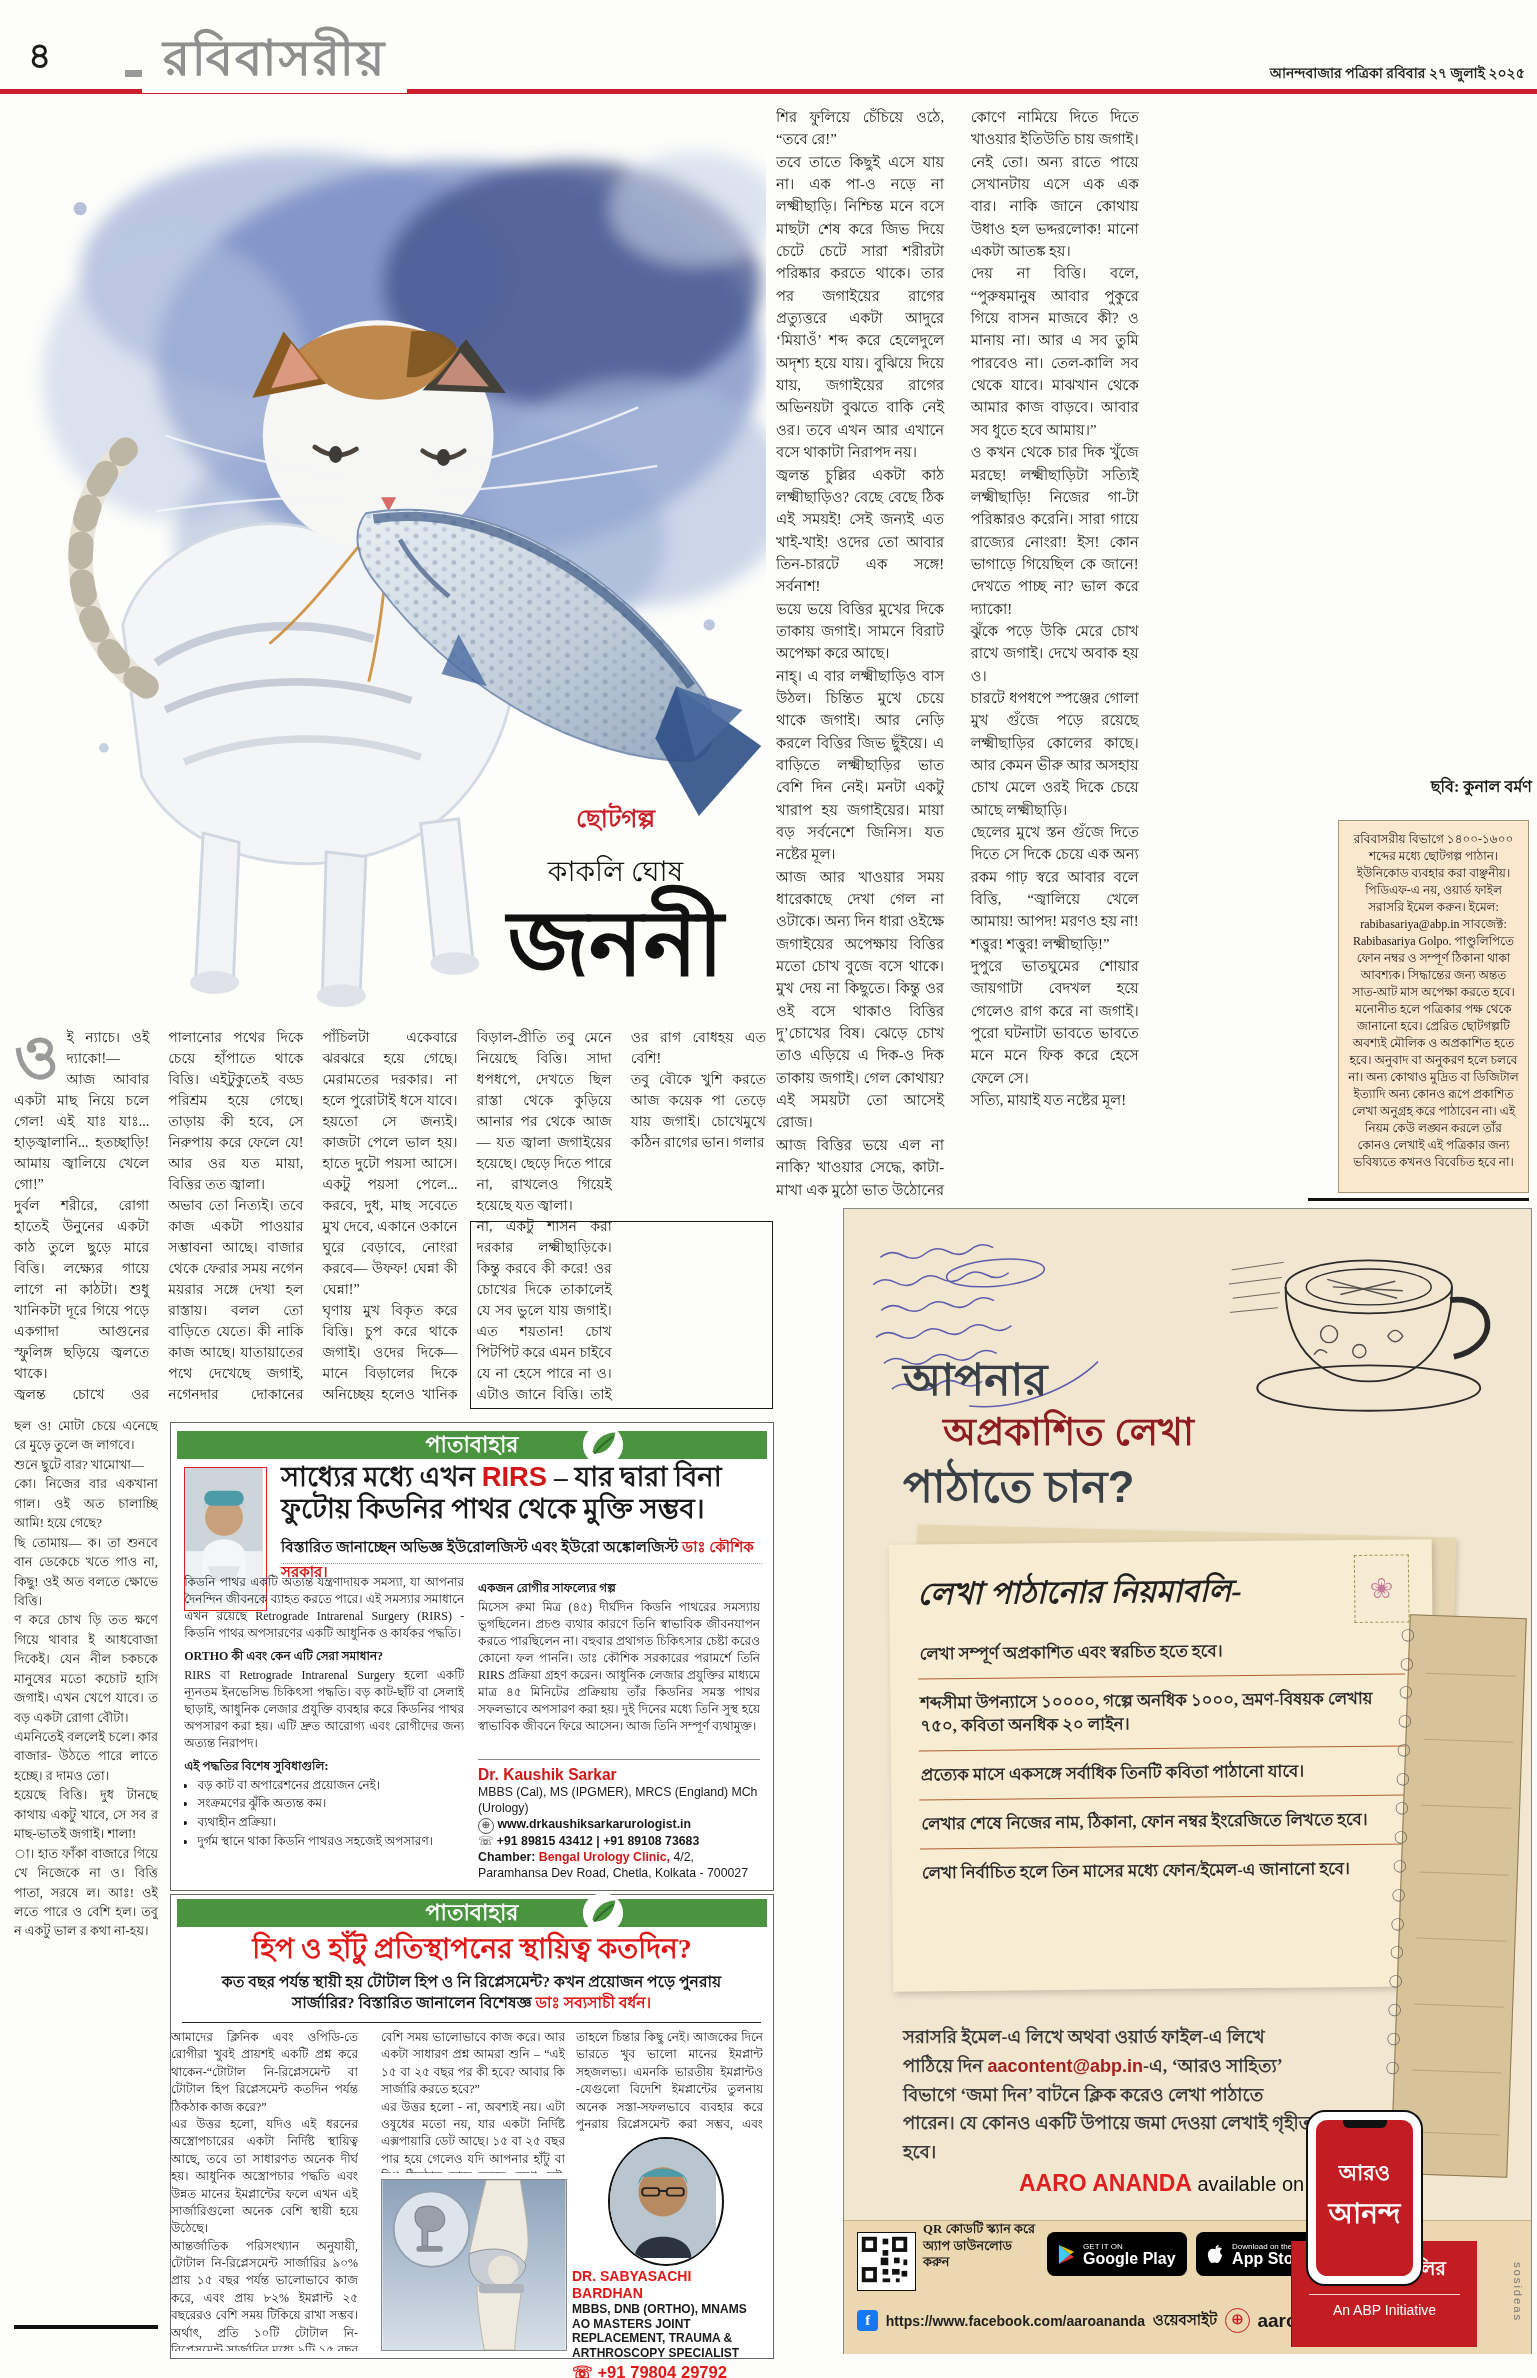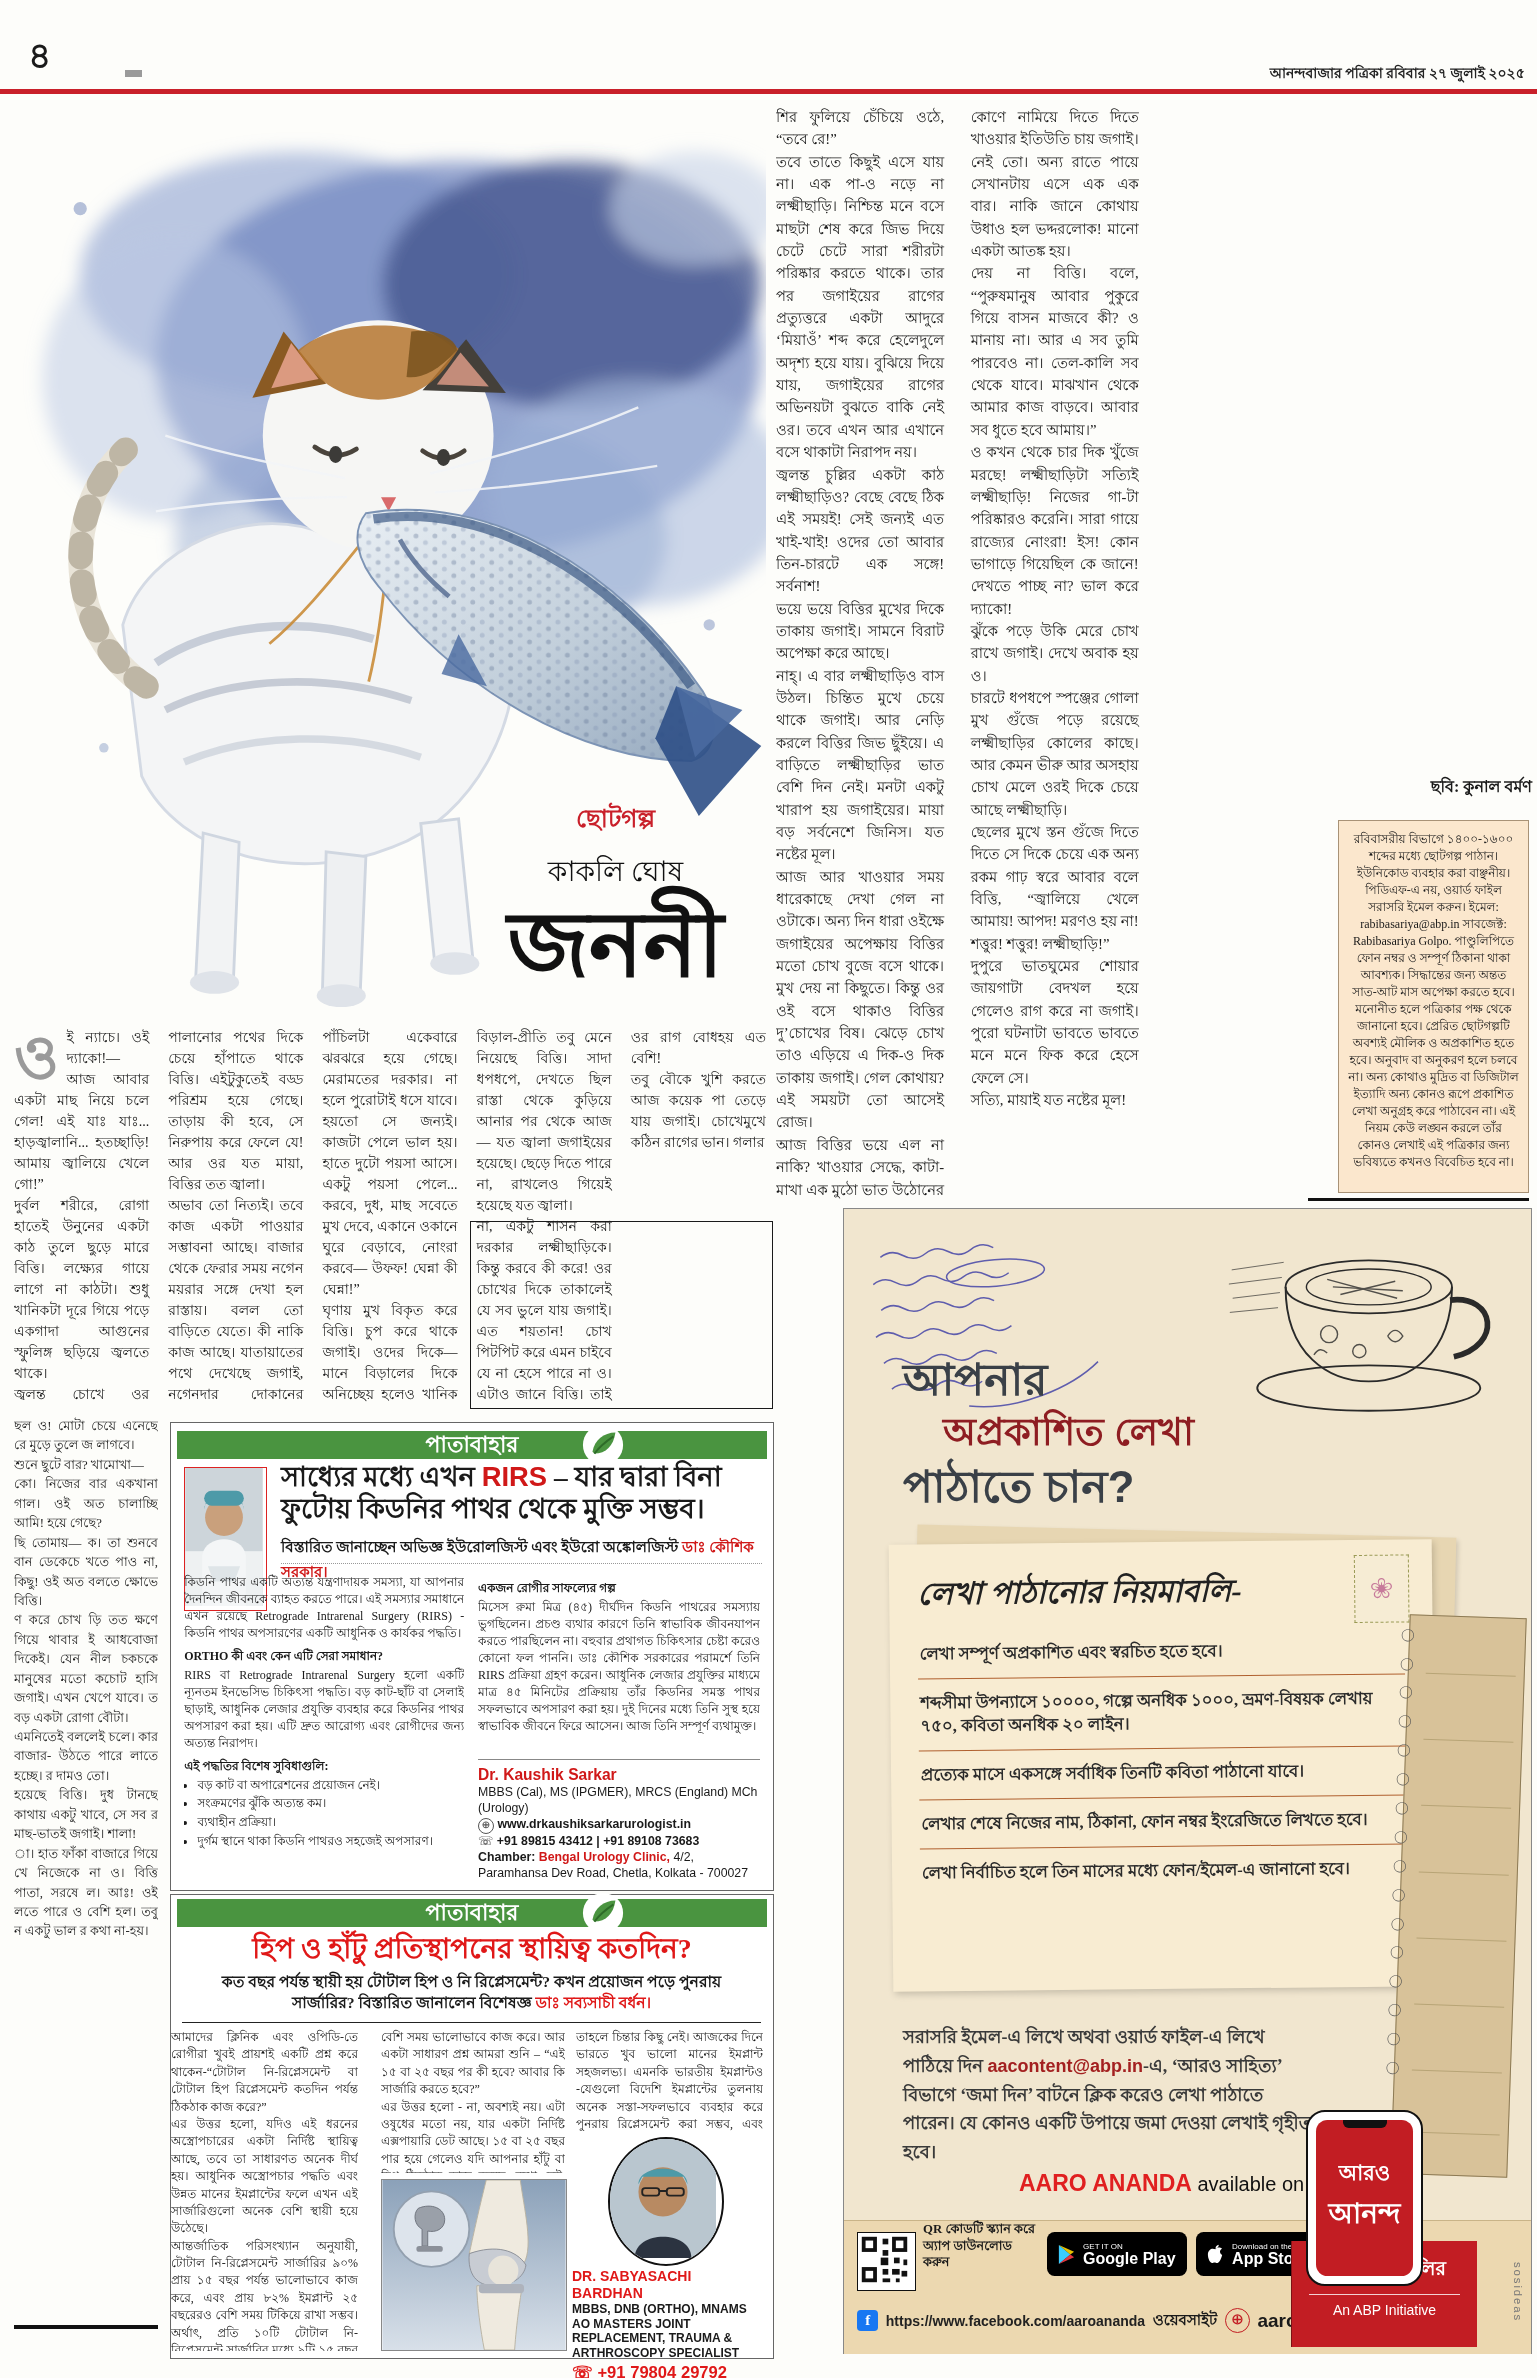"রবিবাসরীয়" div.abs { html: none -> <div>রবিবাসরীয়</div> }
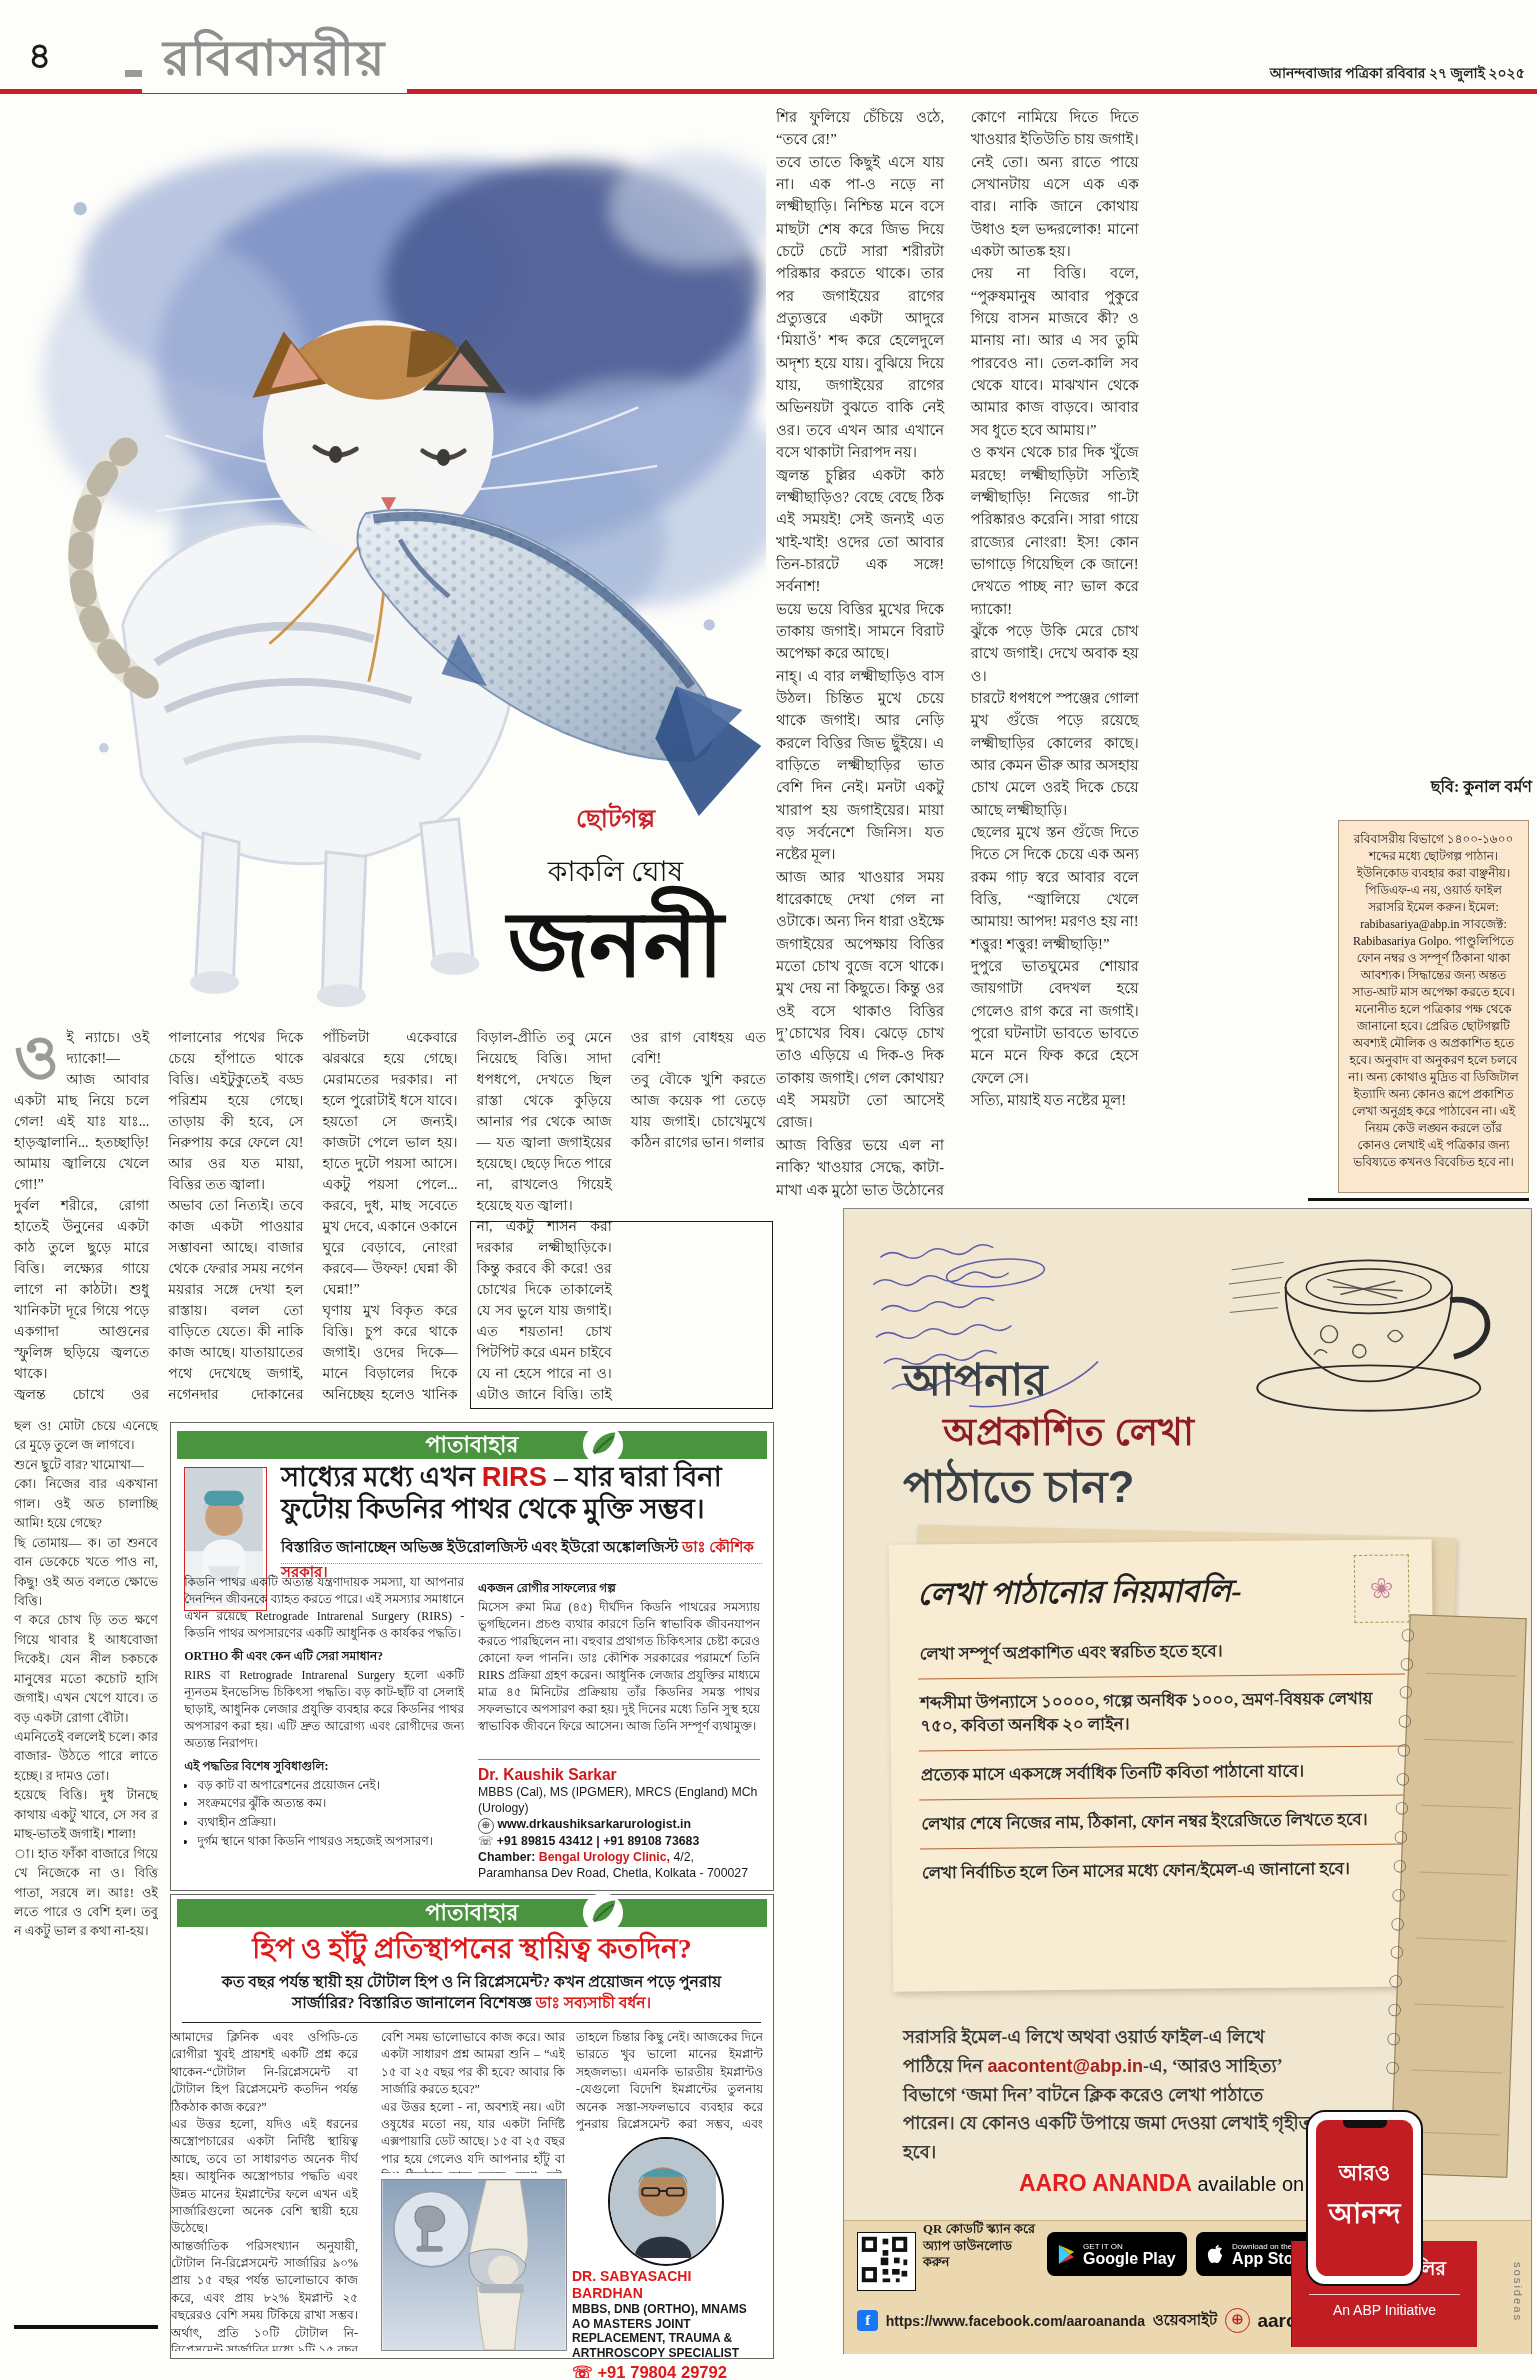"জননী" .titleblock .ttl { font-family: Liberation Mono, monospace -> none; margin-top: 7px -> 0 }
